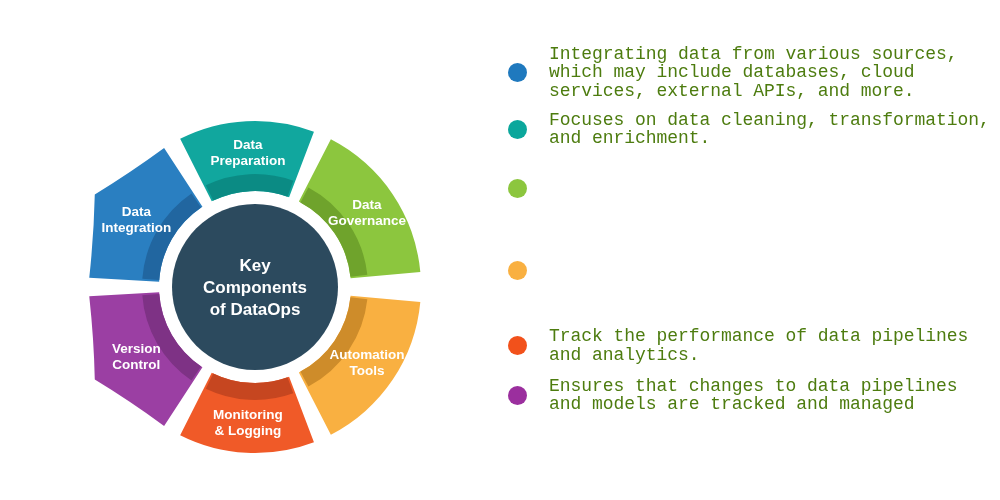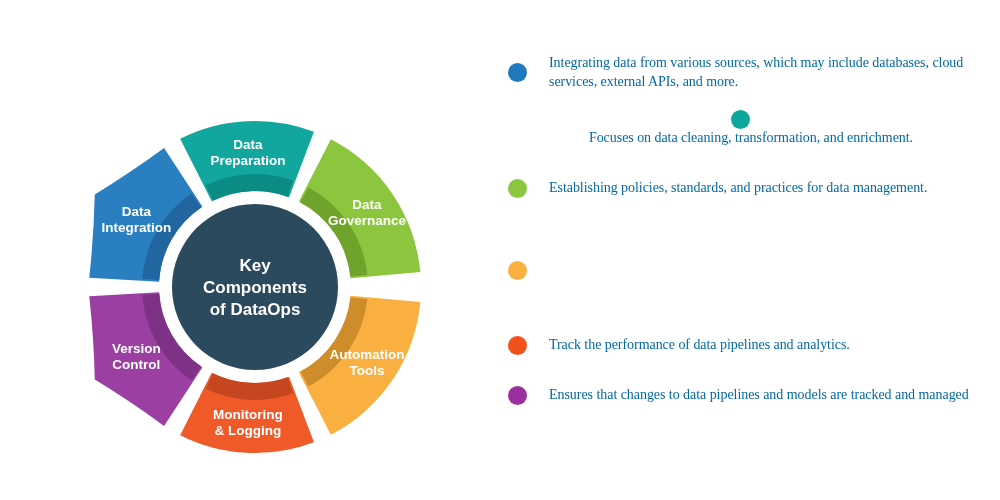"Integrating data from various sources," .legend-text { color: #0369a1 -> #4d7c0f; font-family: Liberation Serif, serif -> Liberation Mono, monospace; font-size: 14px -> 18px }
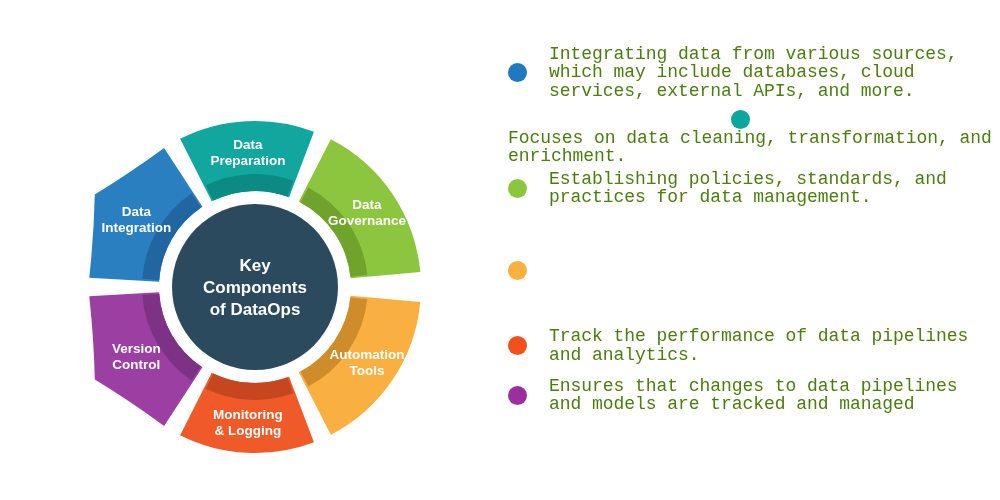"Focuses on data cleaning," div.legend-row { flex-direction: column -> none }
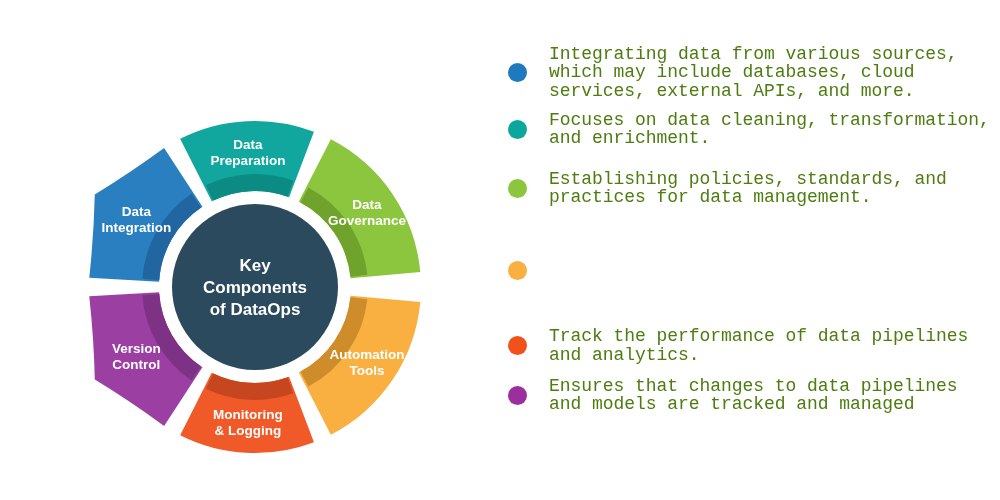"Establishing policies, standards, and" span.legend-text { html: <span>Establishing policies, standards, and practices for data management.</span> -> none }
